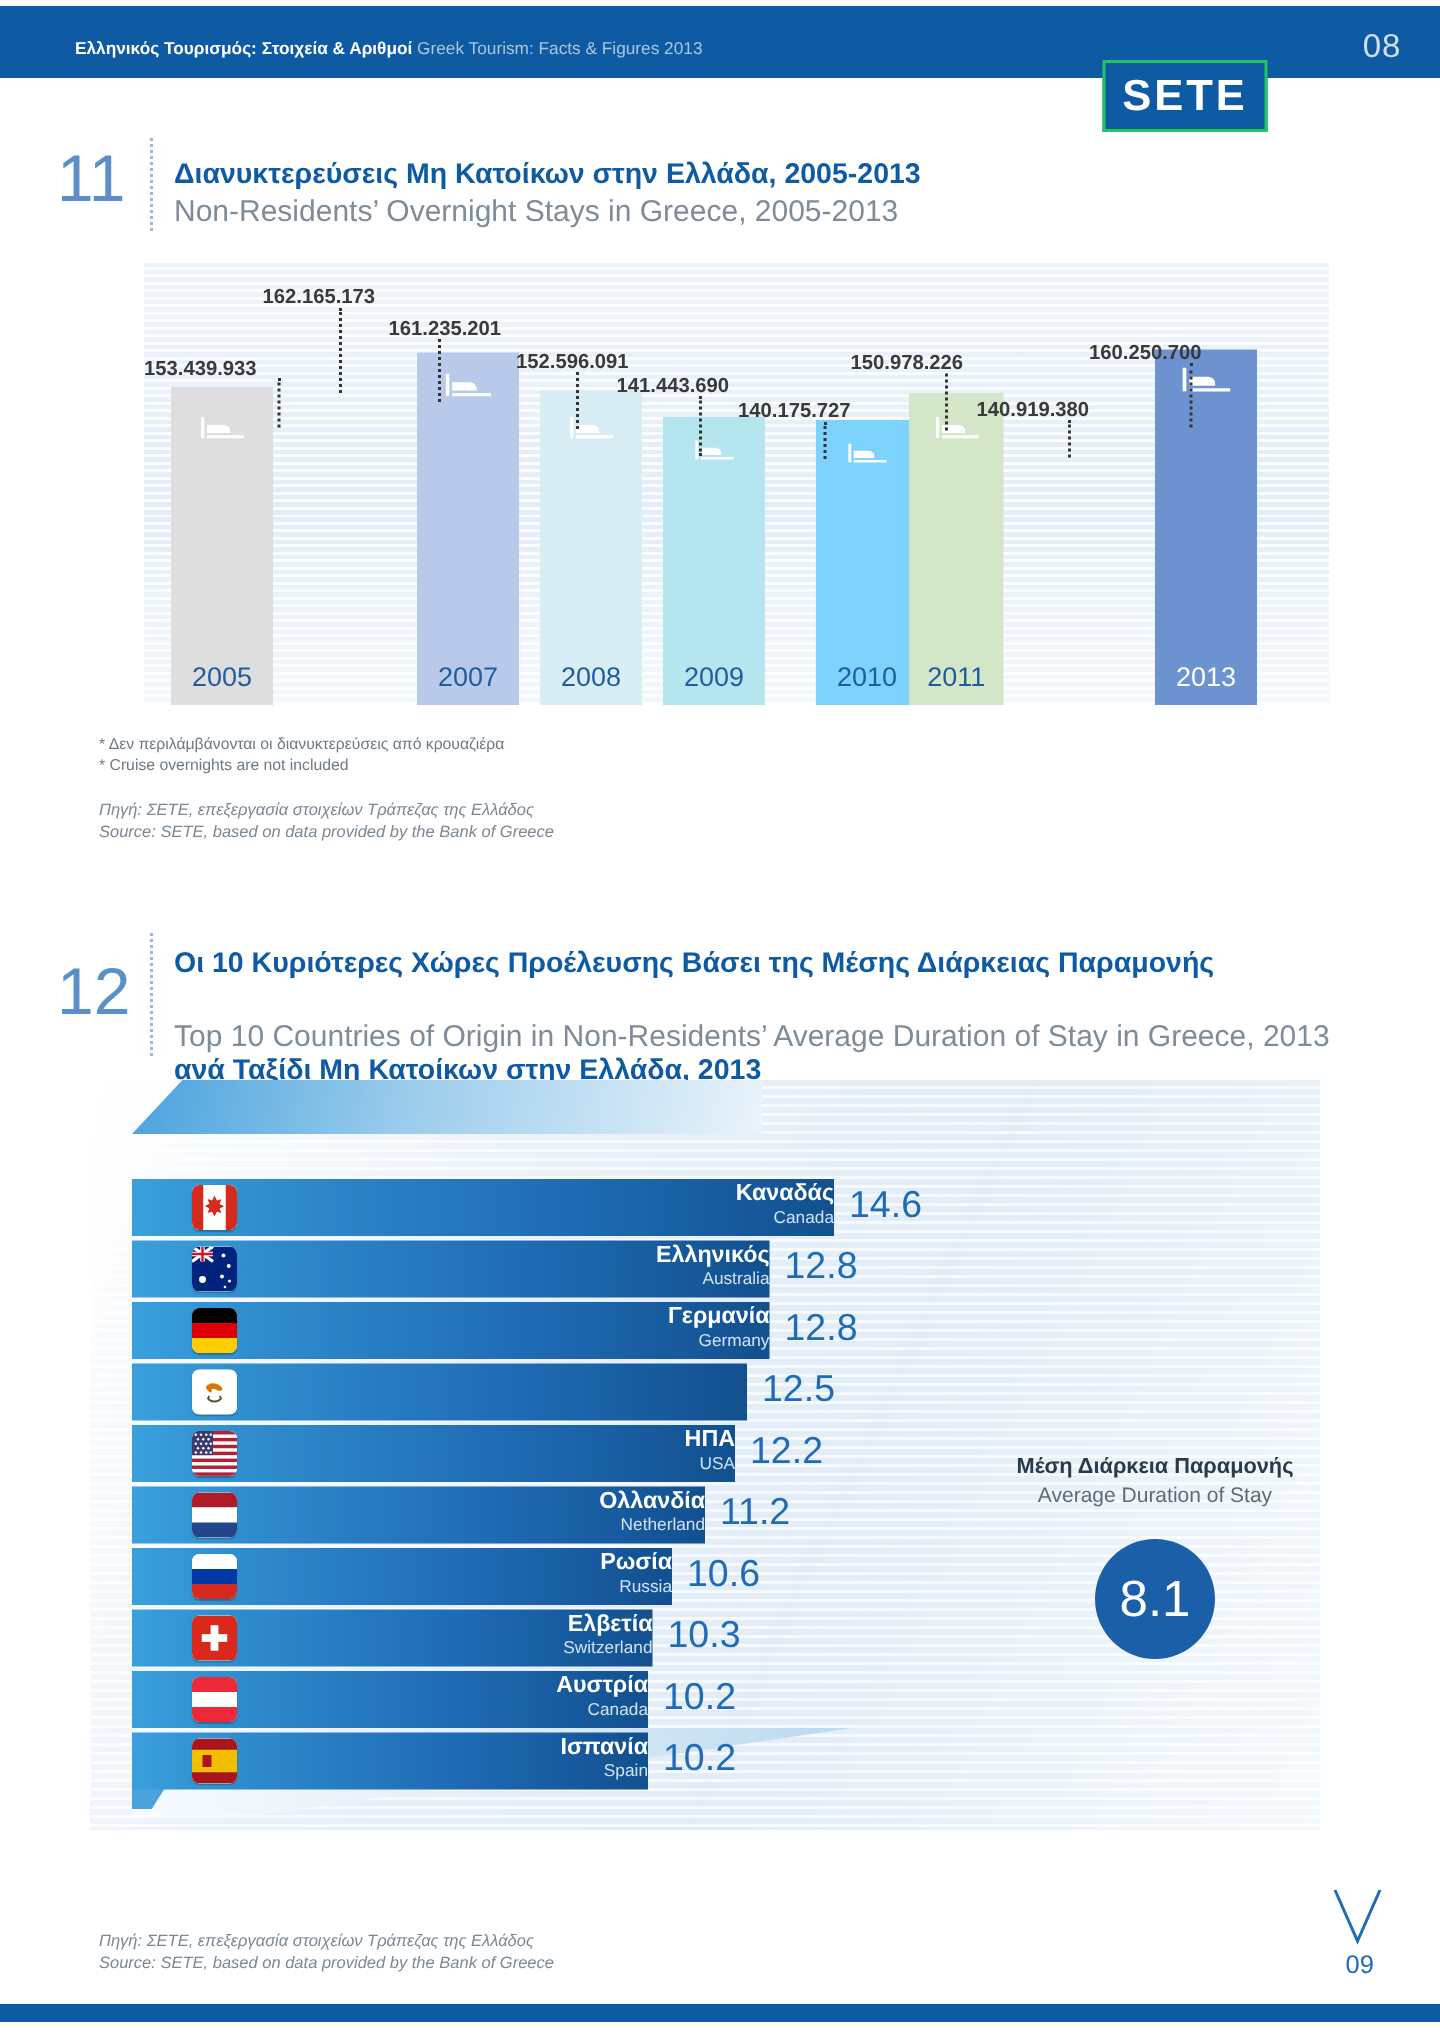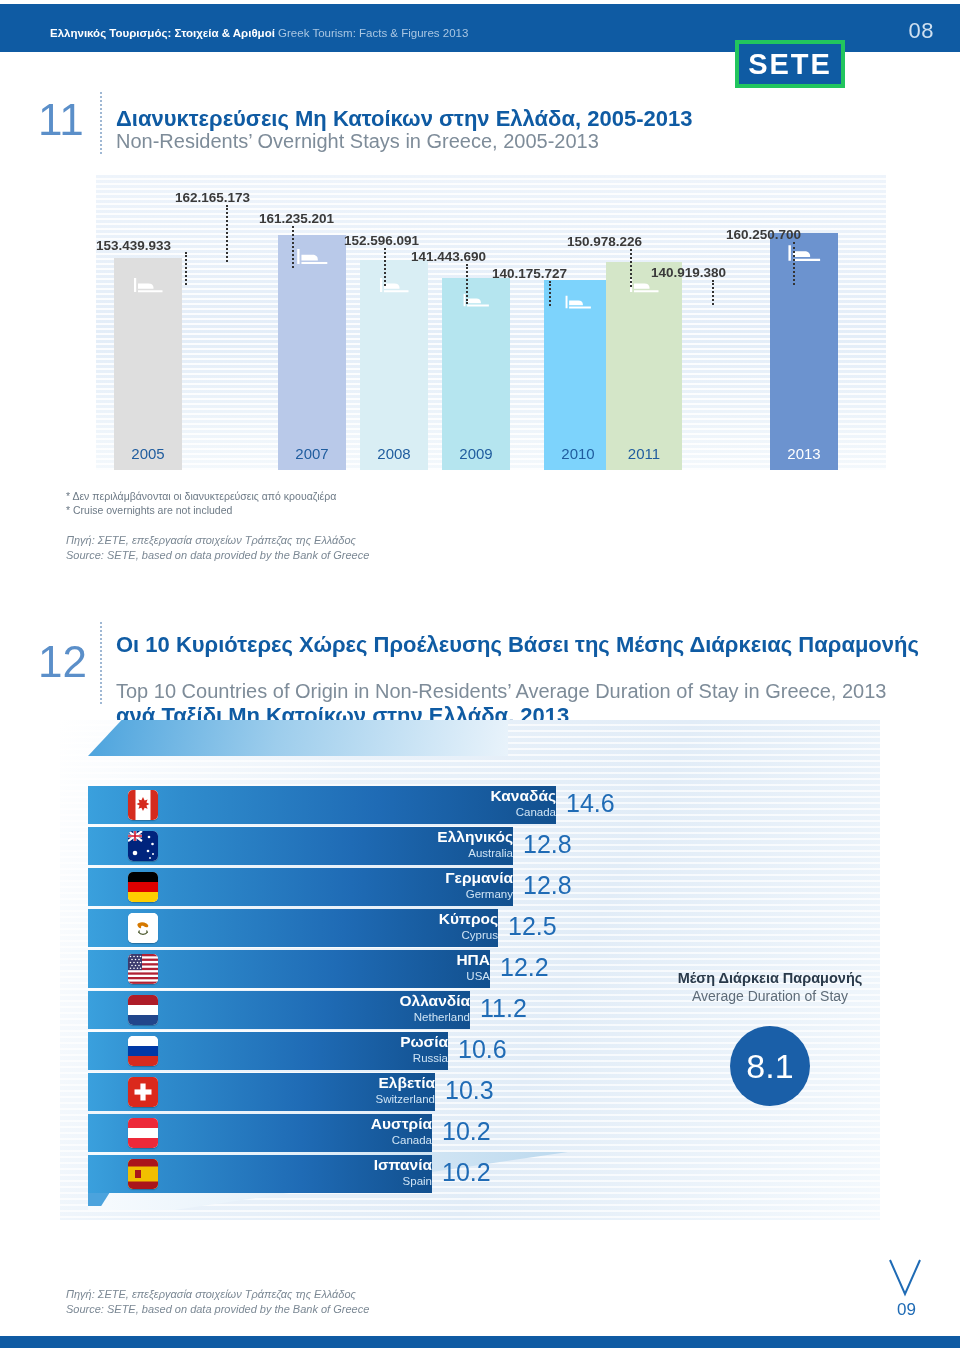"SETE" .sete-logo { border: 4px solid #22c55e -> 2px solid #22c55e }
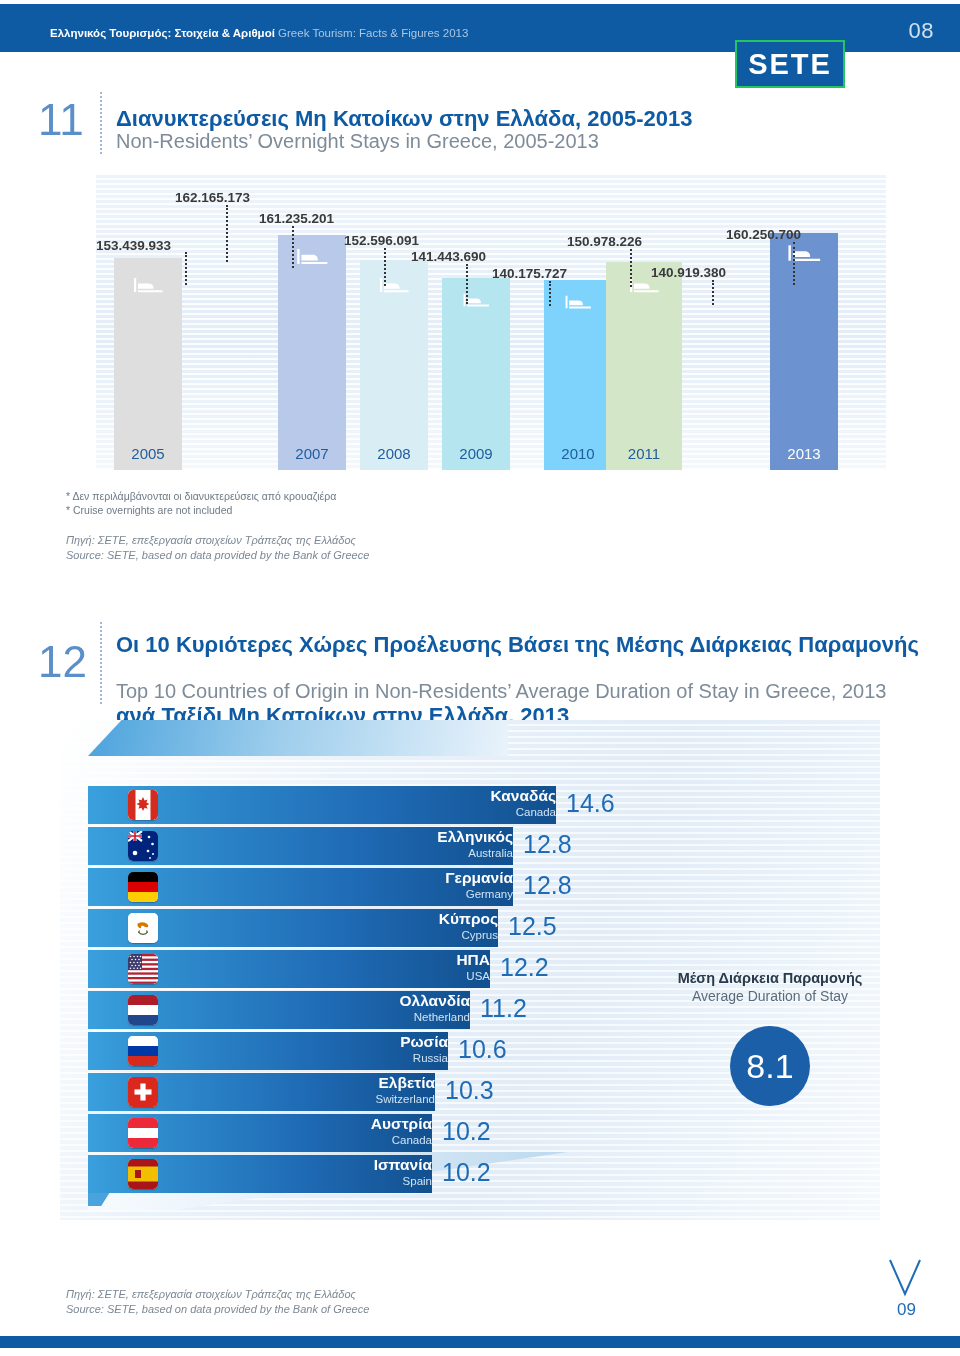"Διανυκτερεύσεις Μη Κατοίκων στην Ελλάδα," .sec-title-gr { font-size: 22px -> 19px }
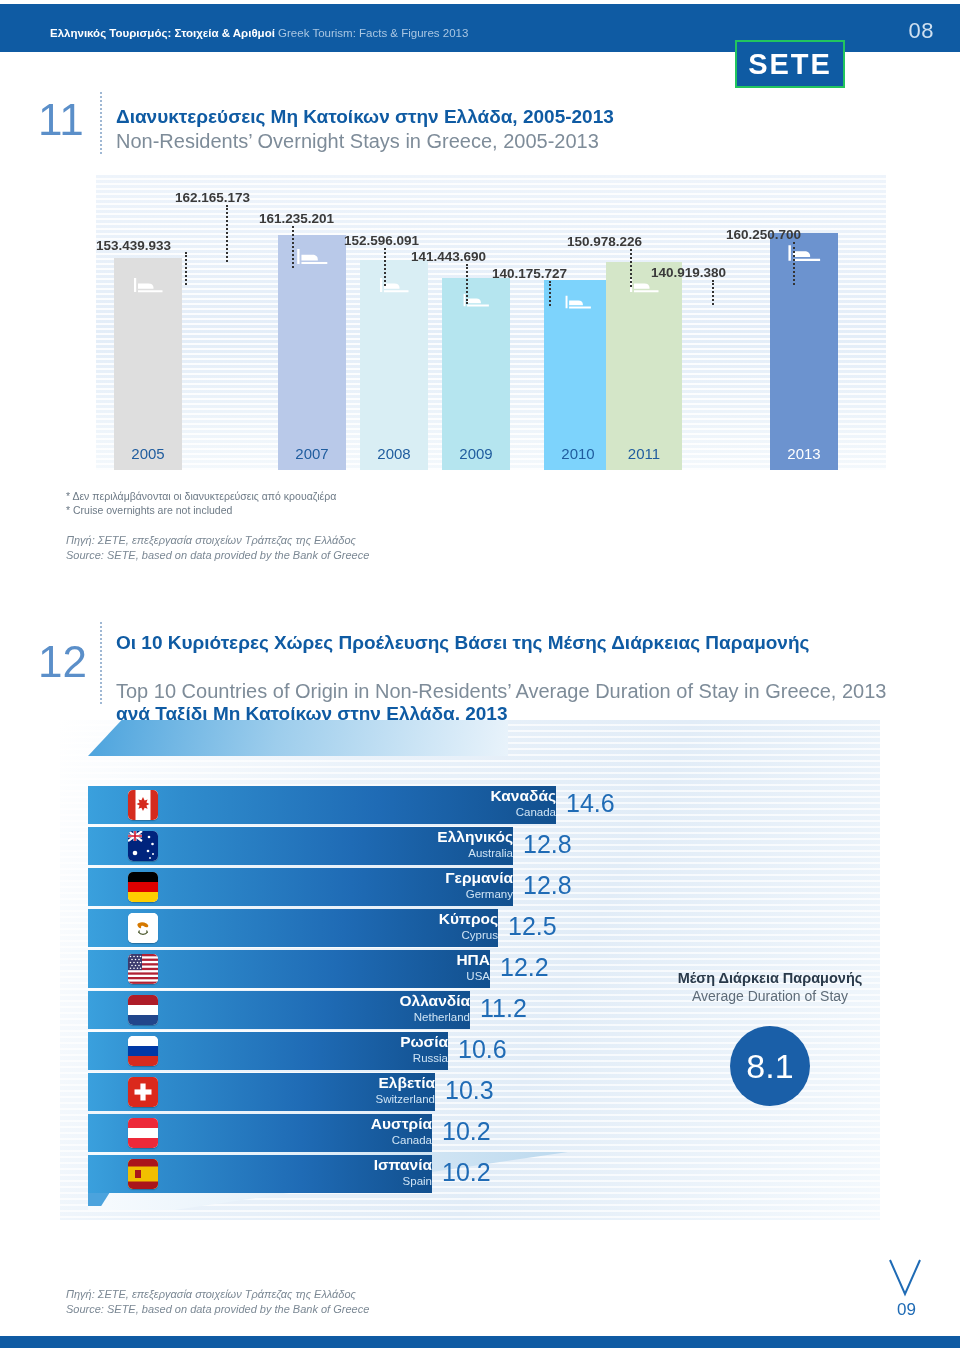"2005" .bar-label-year { font-size: 15px -> 18px }
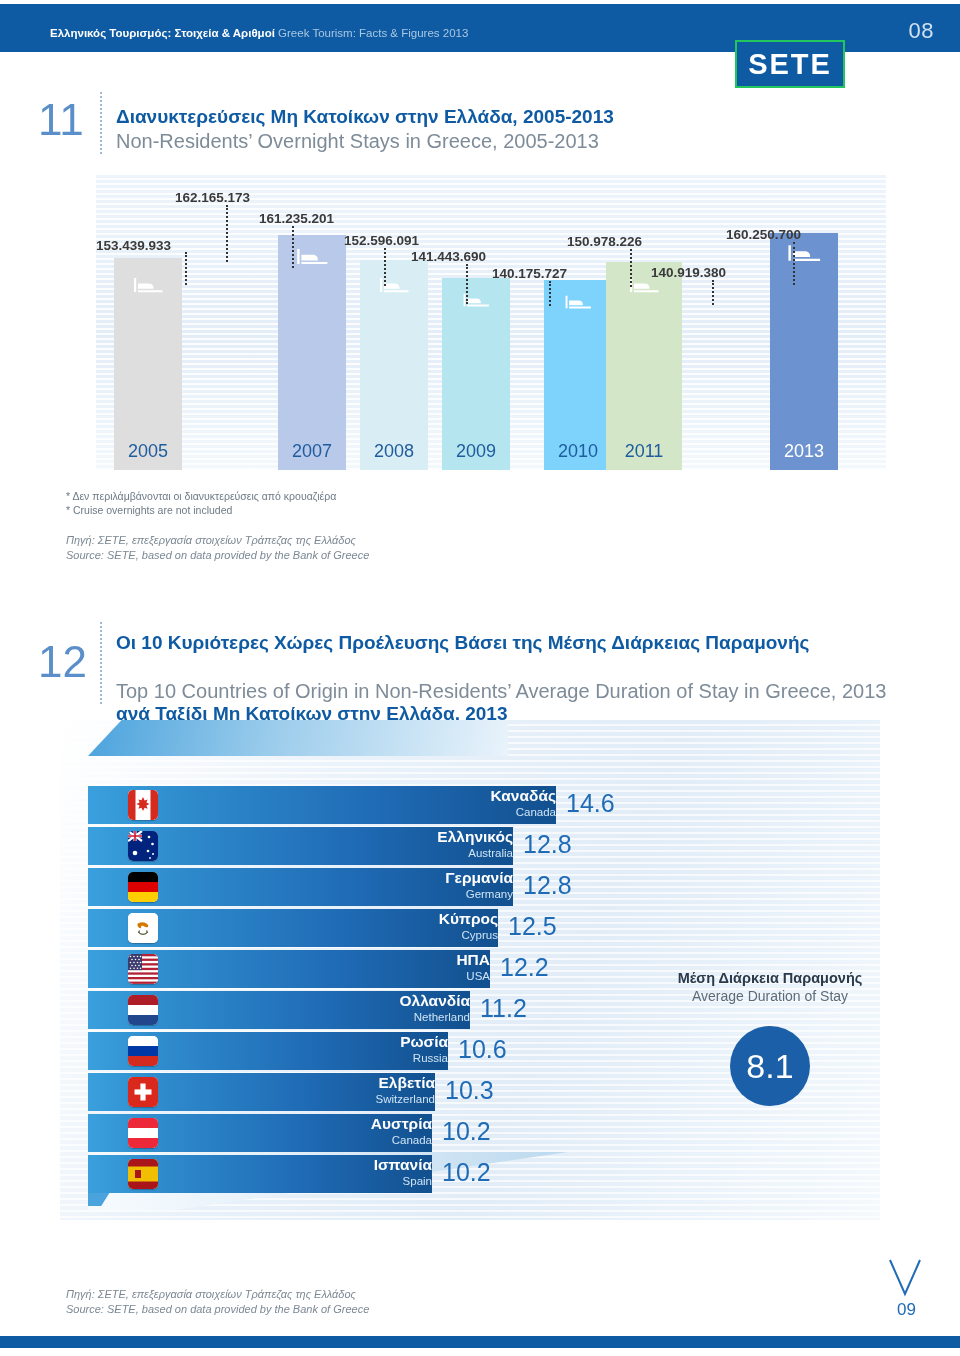"2011" div.bar { width: 76px -> 63px }
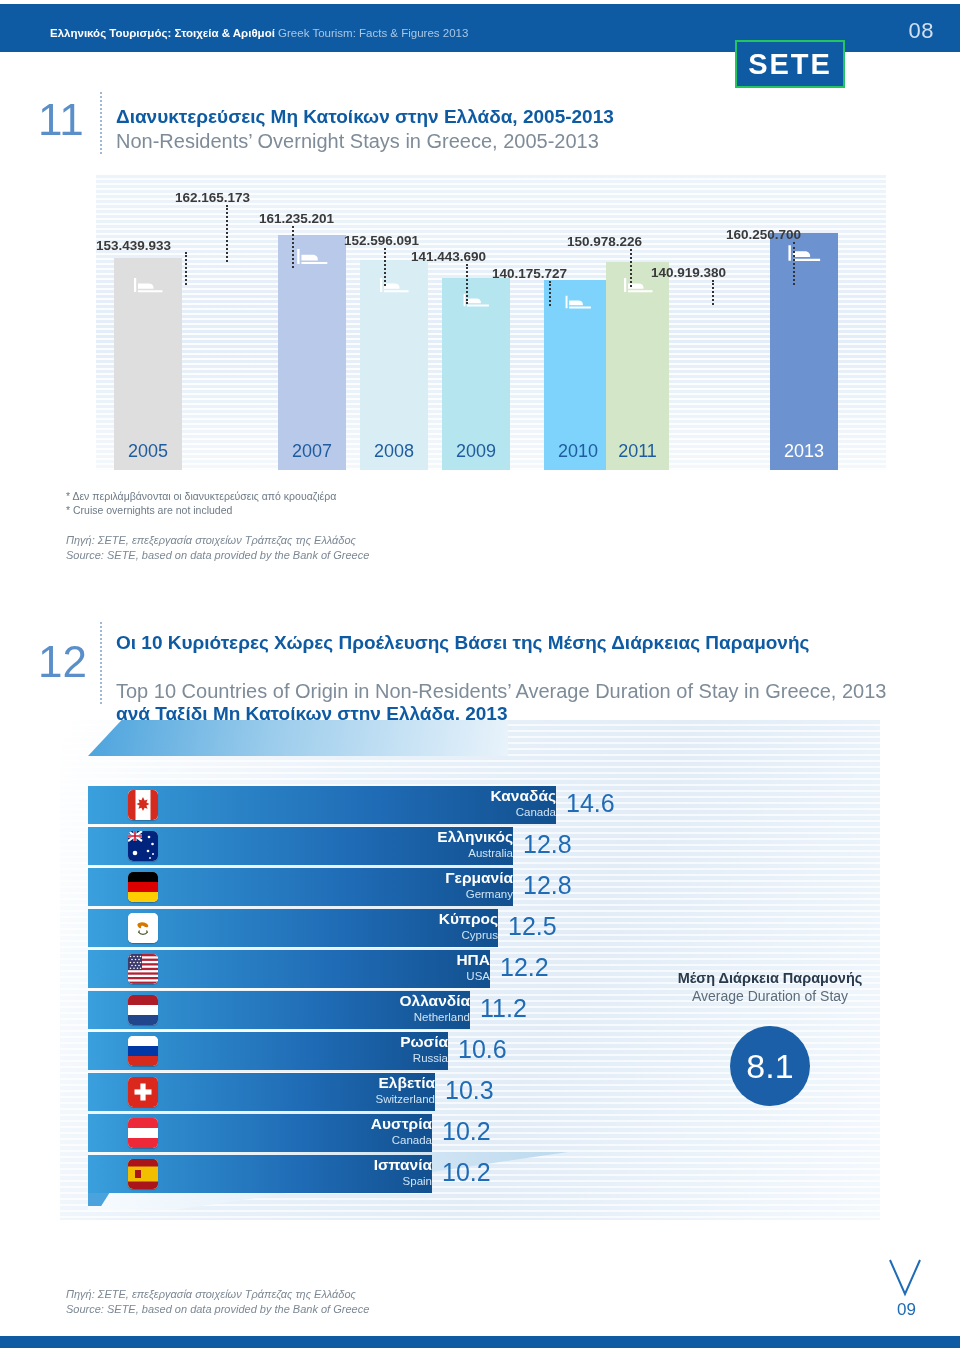"Κύπρος" div.row-names { html: <div> <span>Κύπρος</span> <span>Cyprus</span> </div> -> none }
